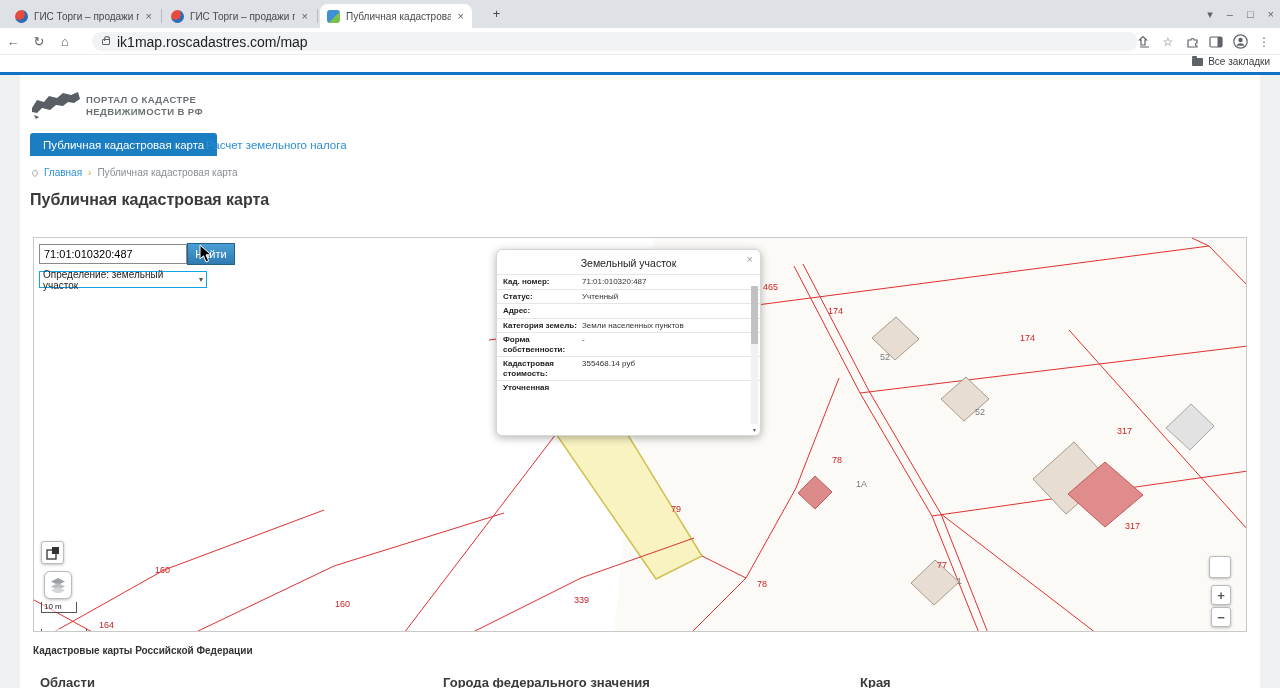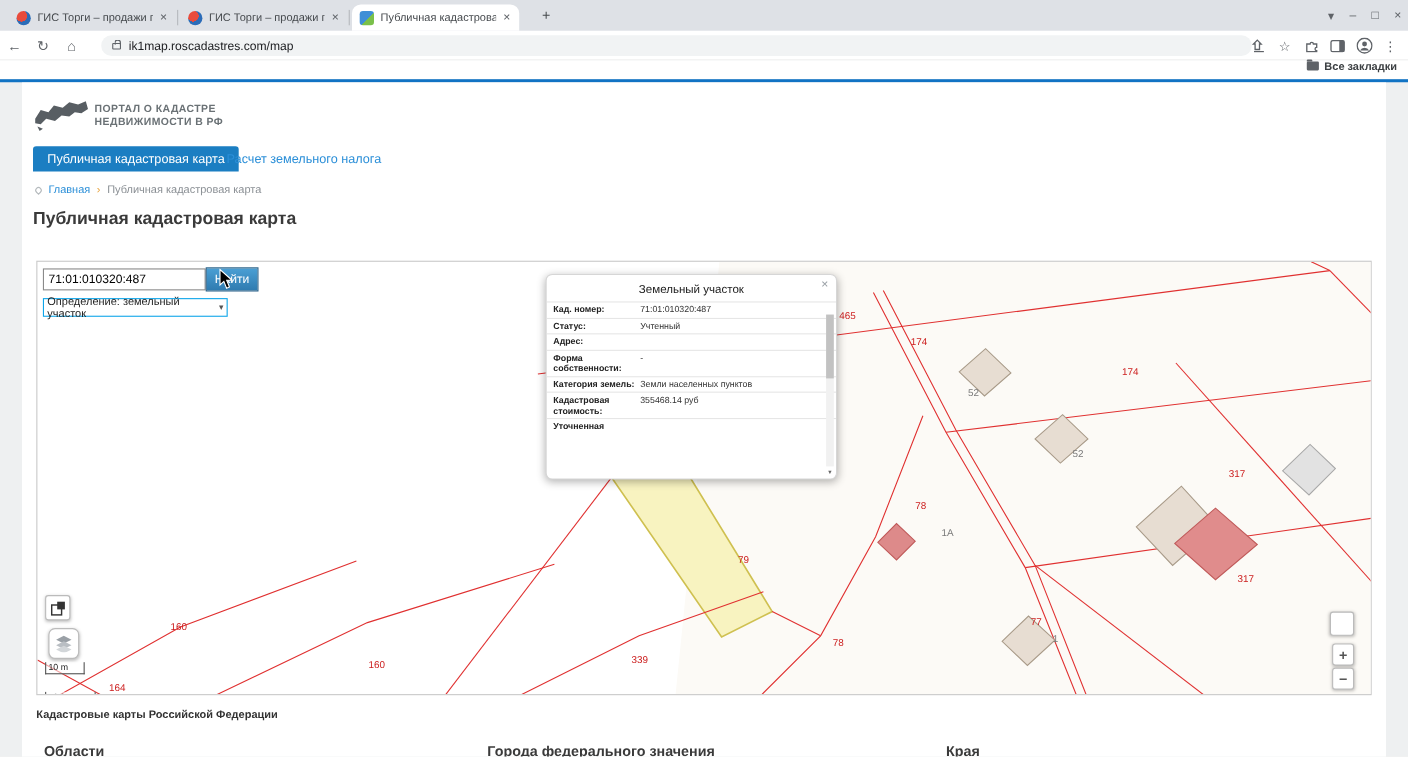"ik1map.roscadastres.com/map" .url { font-size: 11px -> 14px }
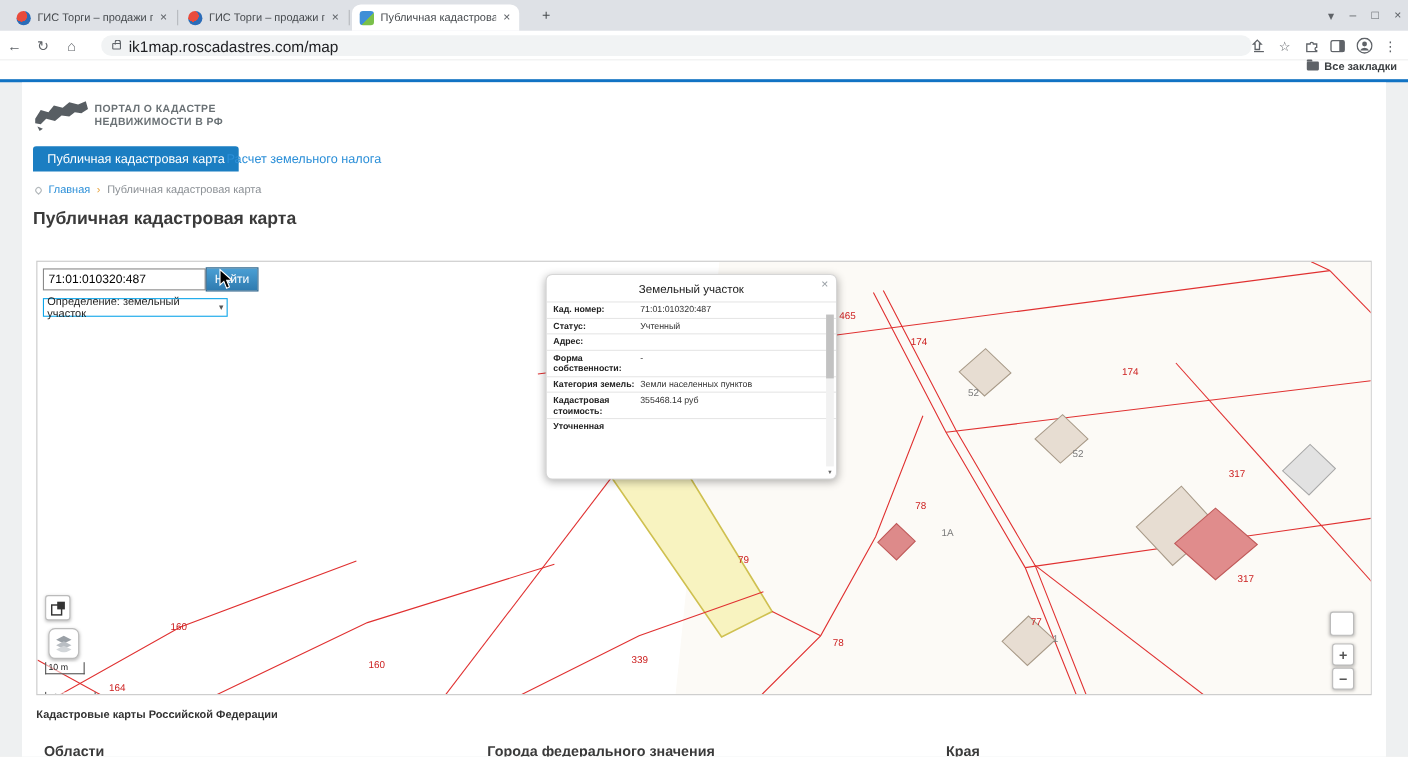"Все закладки" .bm-right { align-items: none -> center; font-weight: bold -> none }
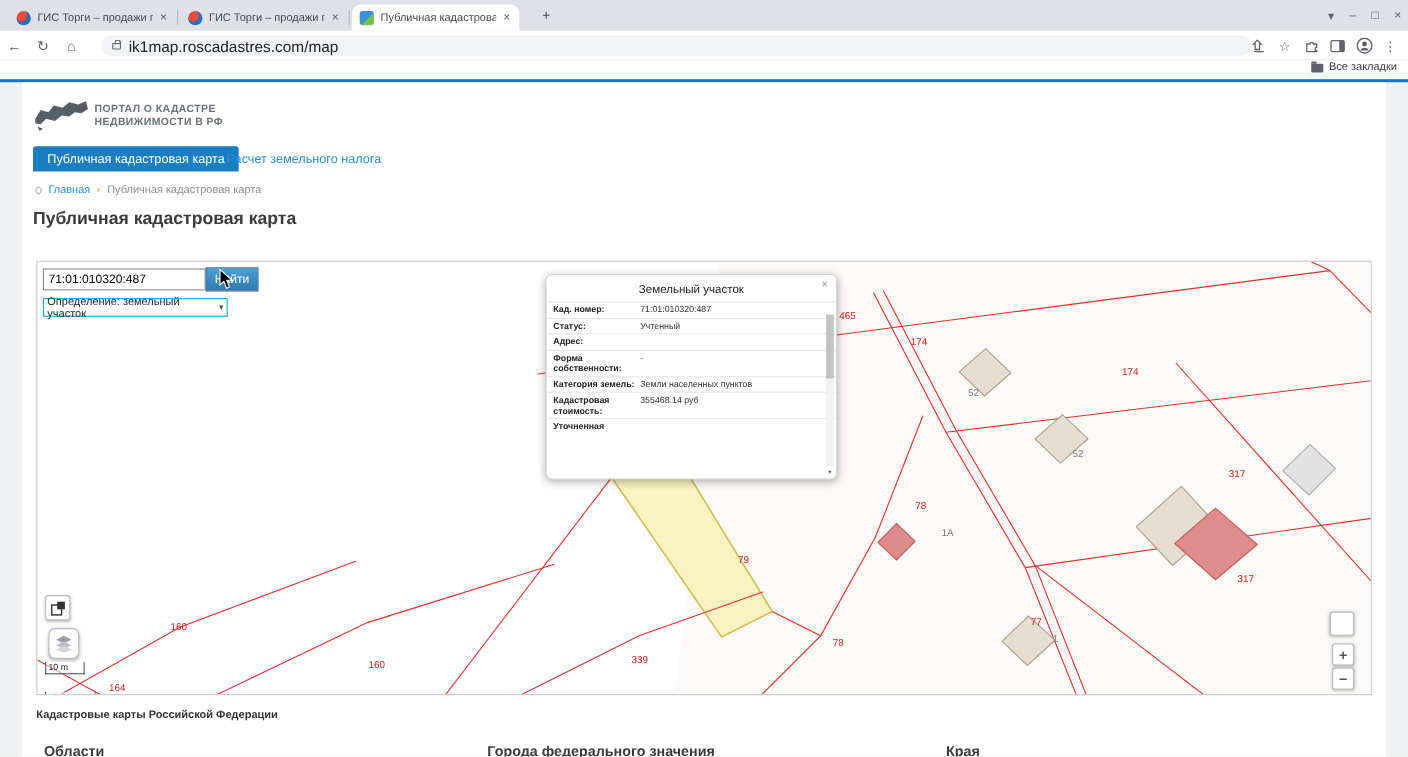"Форма собственности:" div.prow { order: before "Категория земель:" -> after "Категория земель:" }
